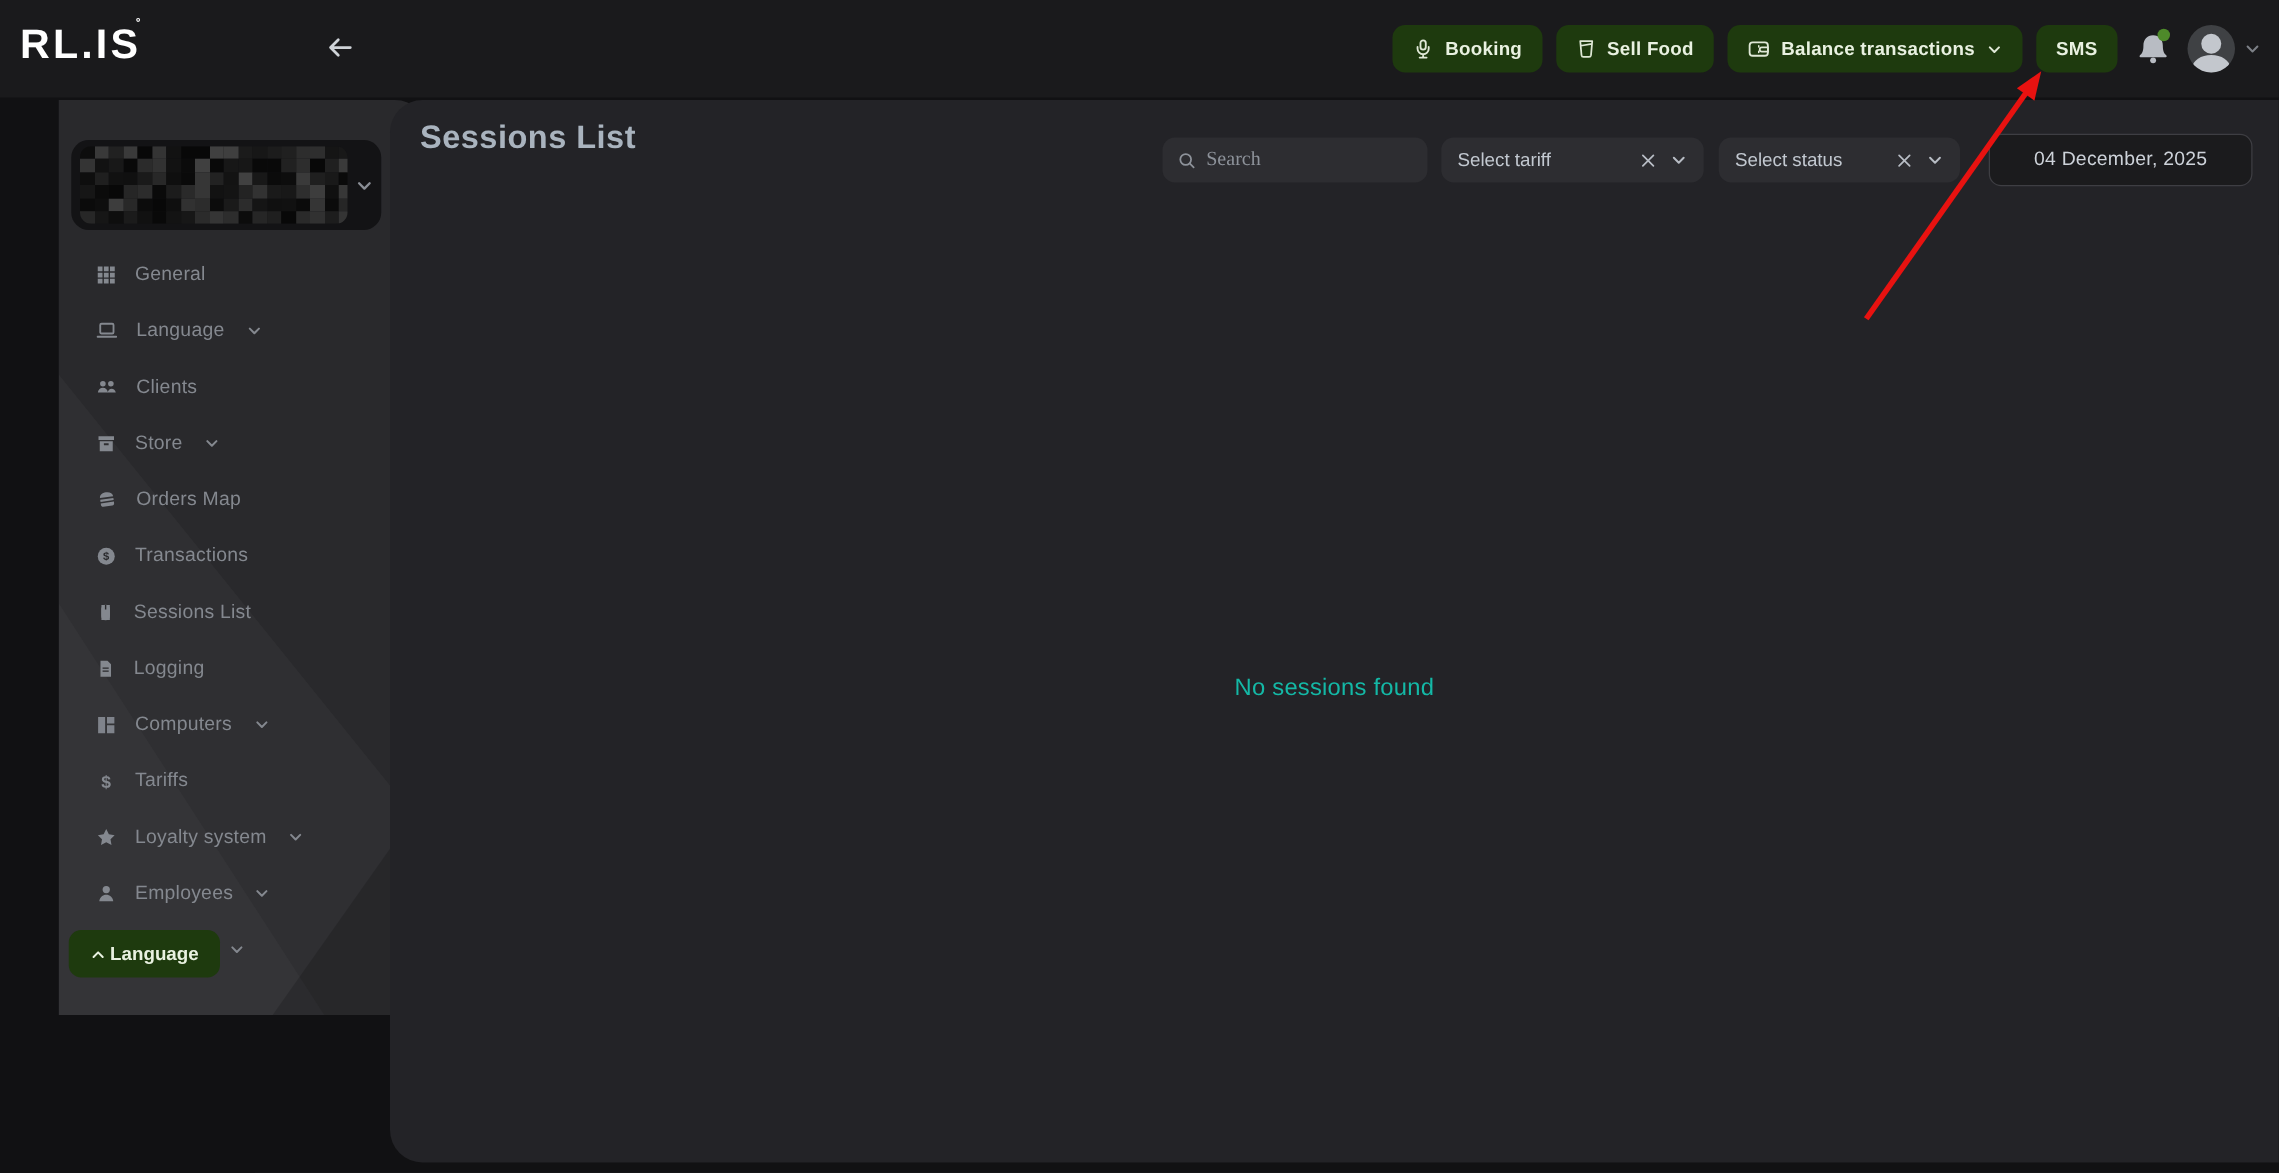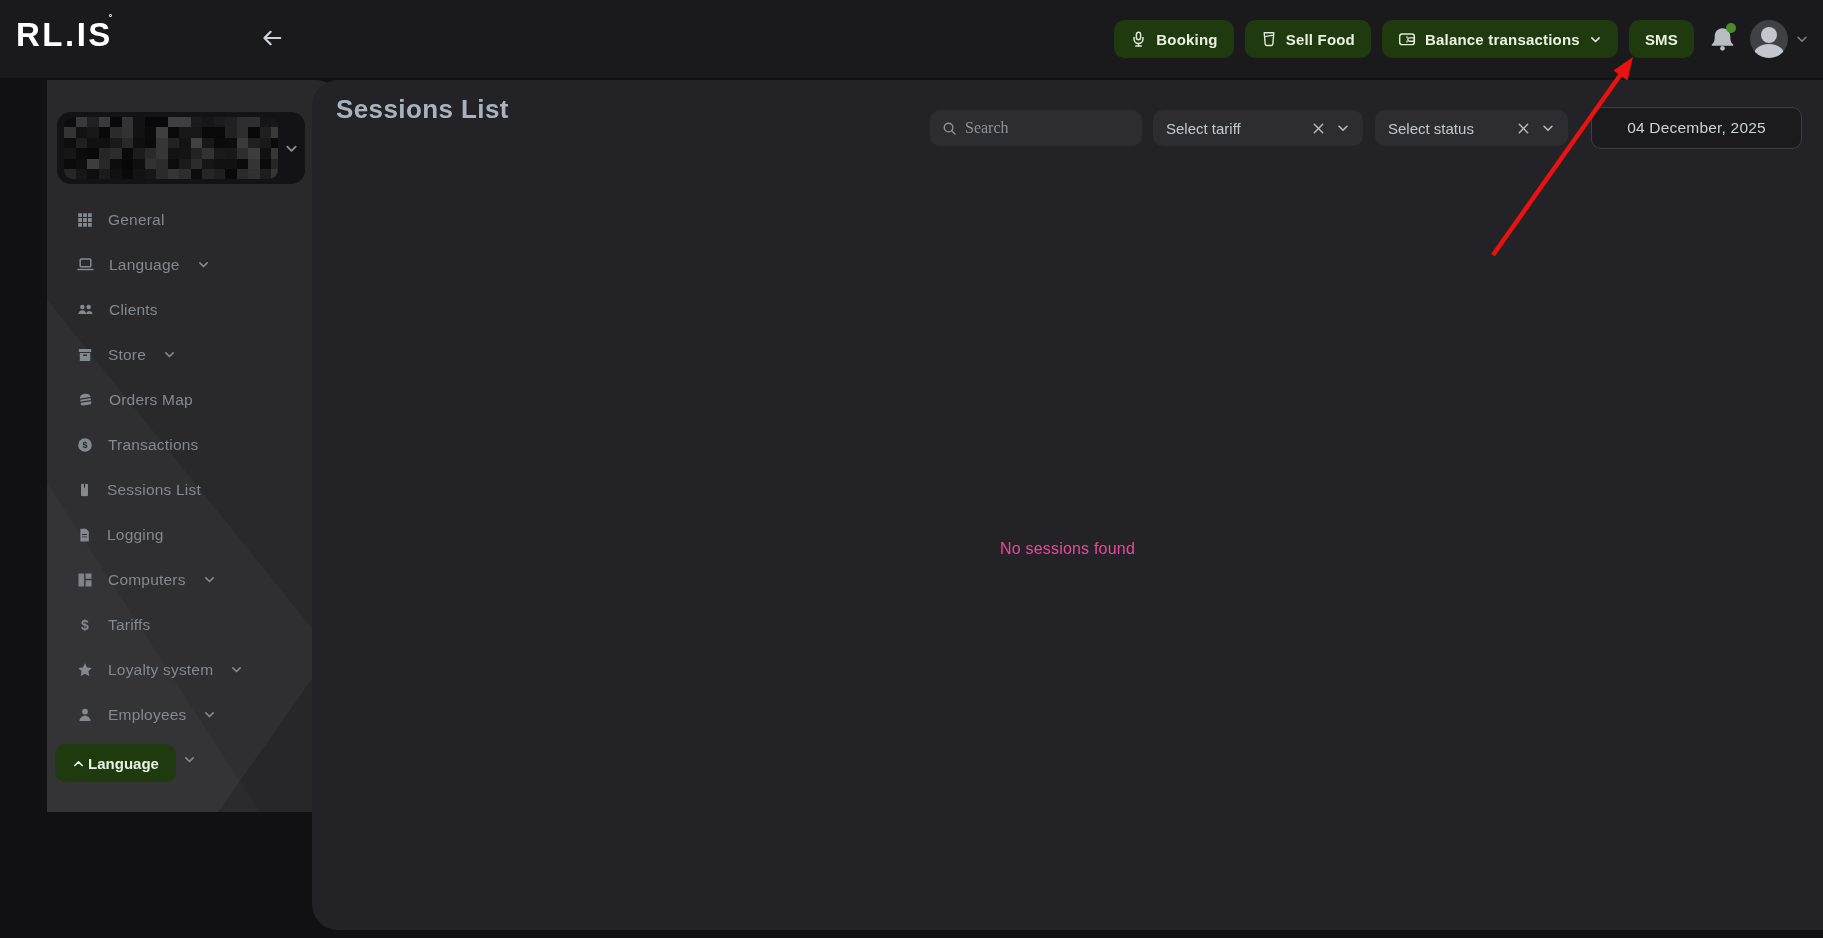"No sessions found" .empty-msg { color: #ec4899 -> #14b8a6; font-size: 16px -> 19px }
